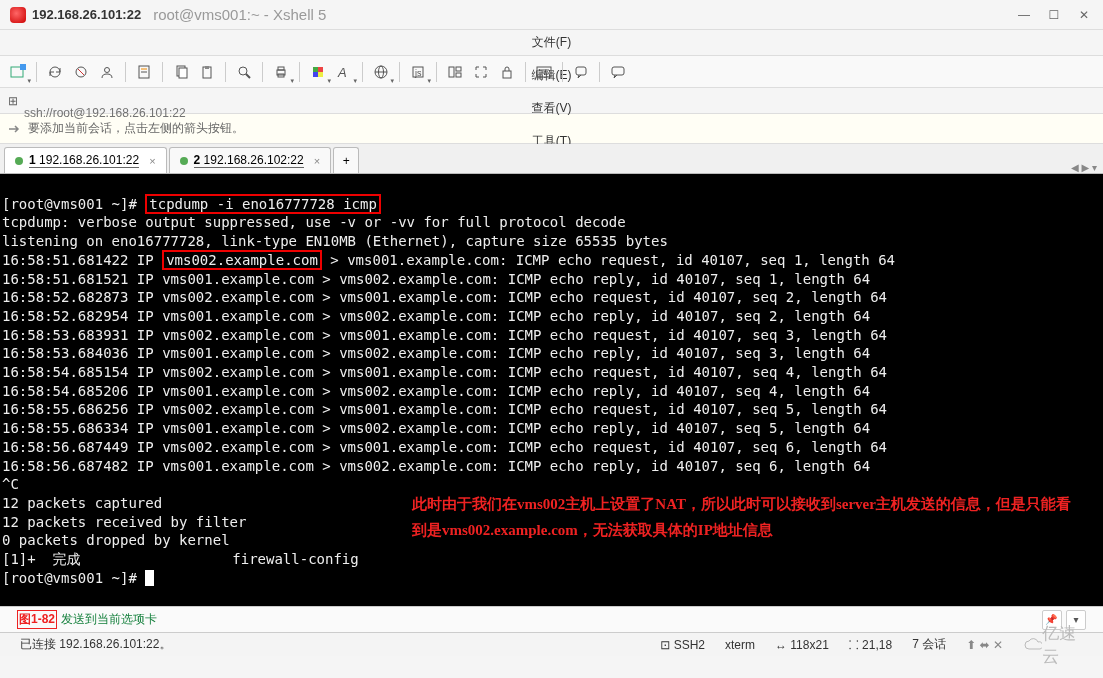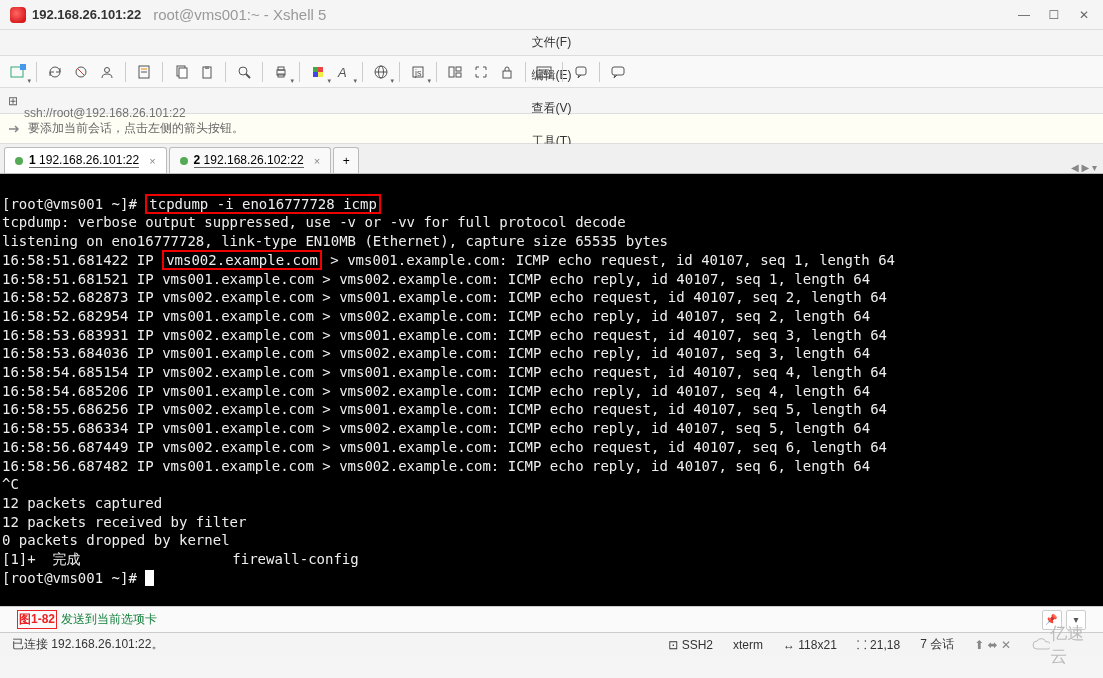"此时由于我们在vms002主机上设置了NAT，所以此时可以接收到server主机" div.annot { html: none -> <div>此时由于我们在vms002主机上设置了NAT，所以此时可以接收到server主机发送的信息，但是只能看到是vms002.example.com，无法获取具体的IP地址信息</div> }
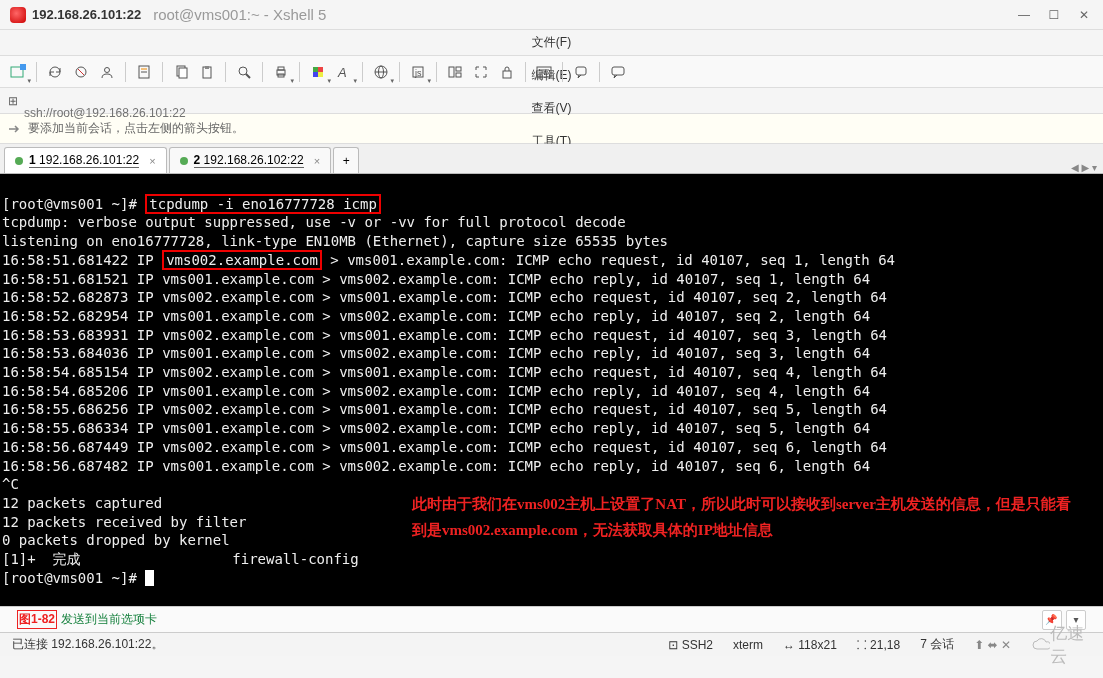"已连接 192.168.26.101:22。" .status { padding: 0 12px -> 0 20px }
